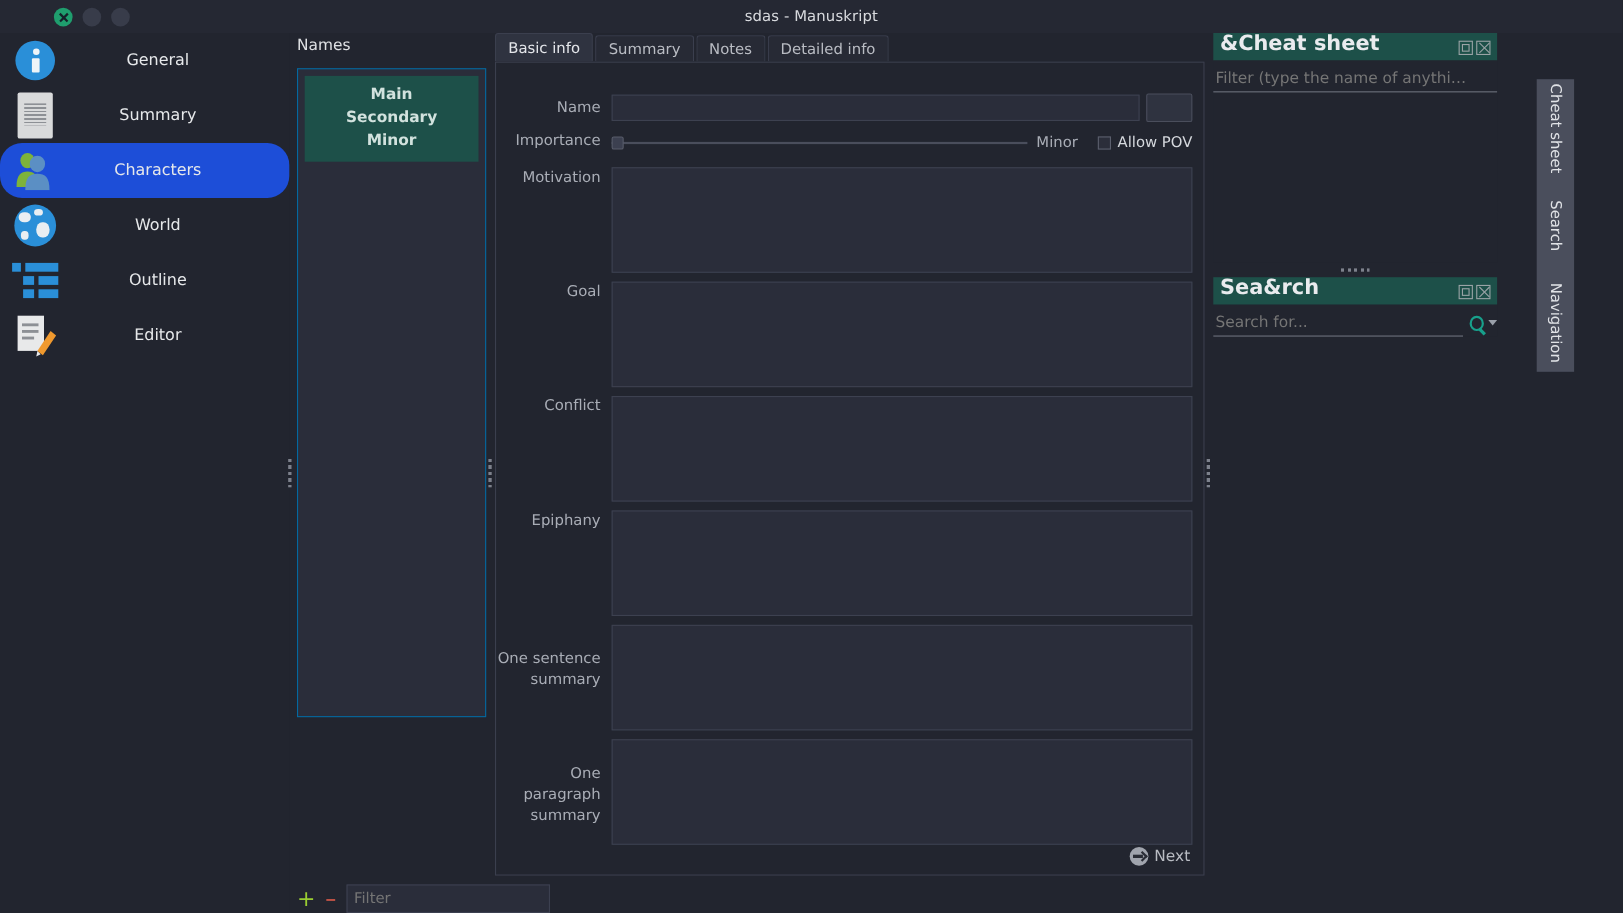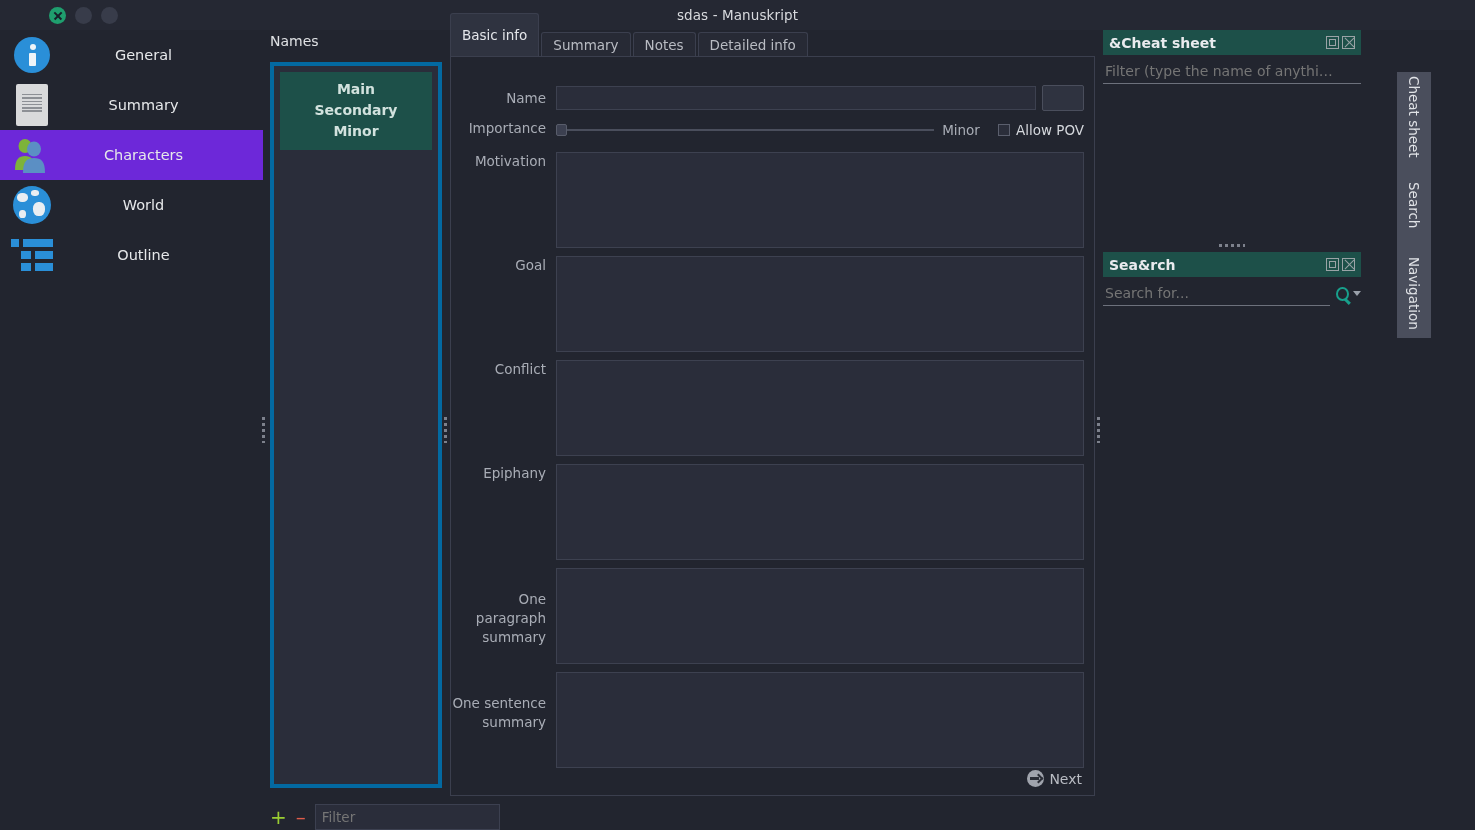"Basic info" .tab.active { height: 43px -> 26px }
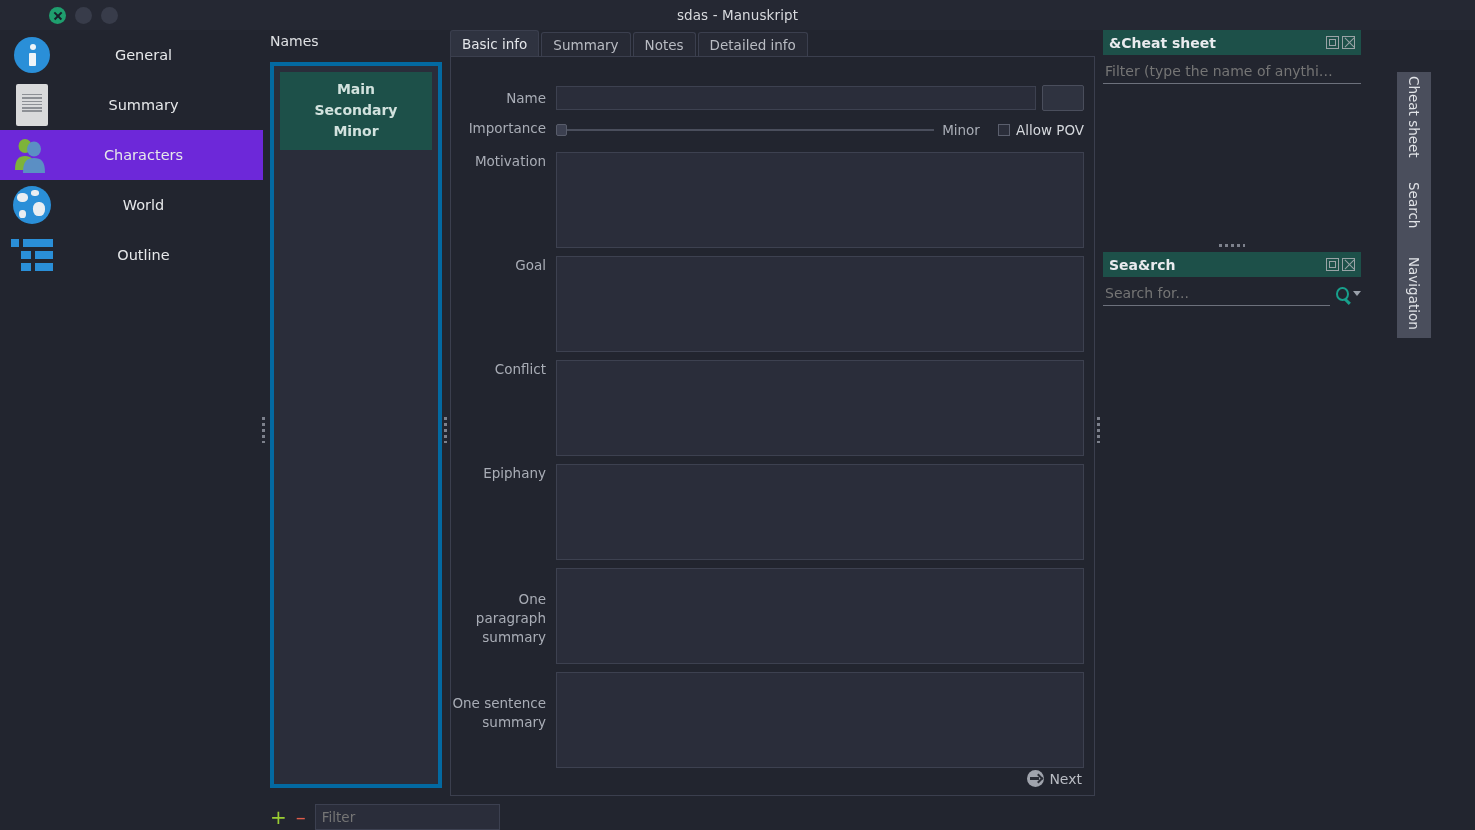"&Cheat sheet" .dock-title { align-items: center -> flex-end; font-size: 14px -> 19px }
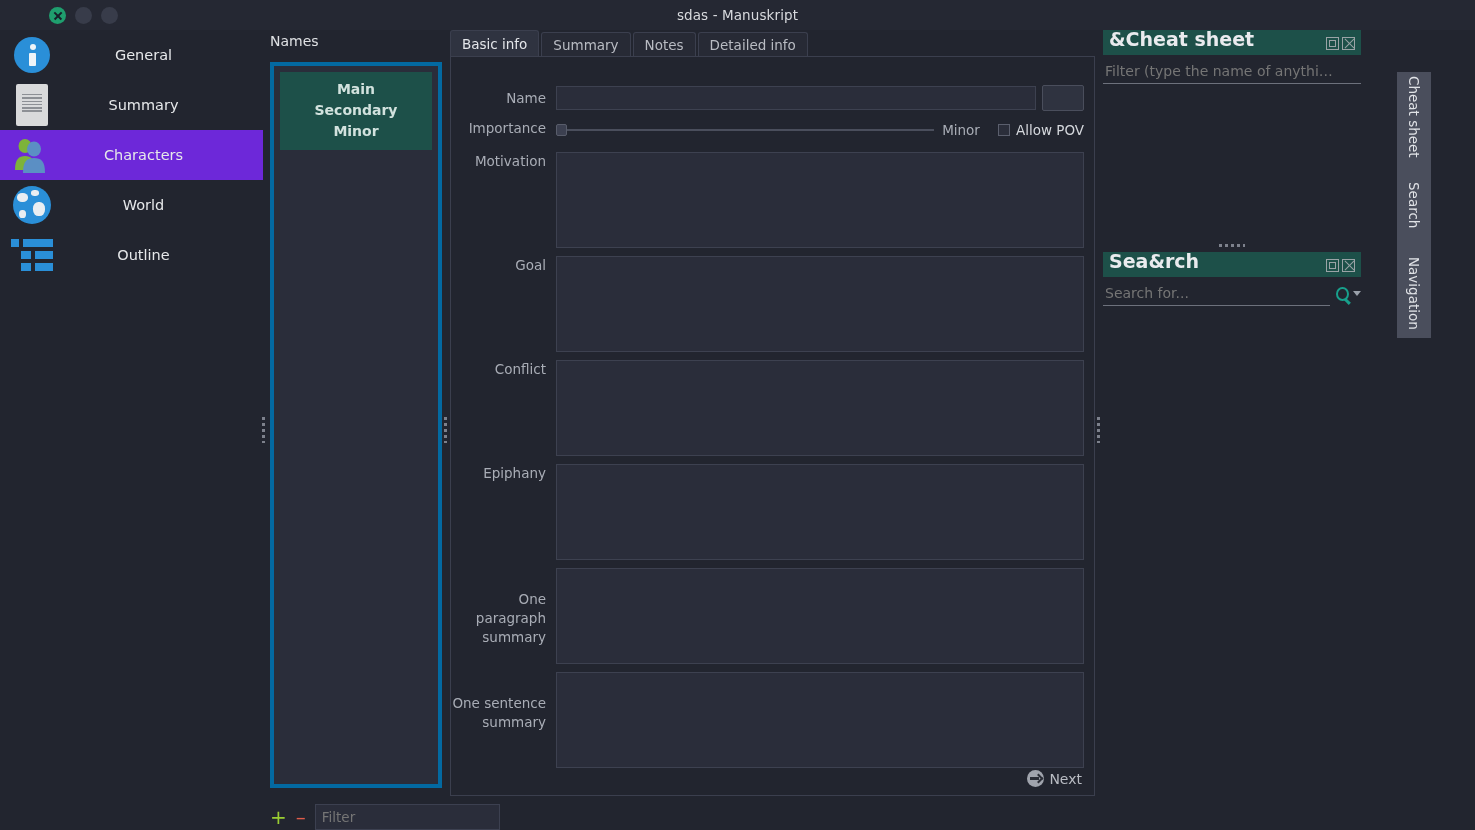"Main" .names-list { border: 4px solid #0369a1 -> 1px solid #0369a1; height: 726px -> 590px }
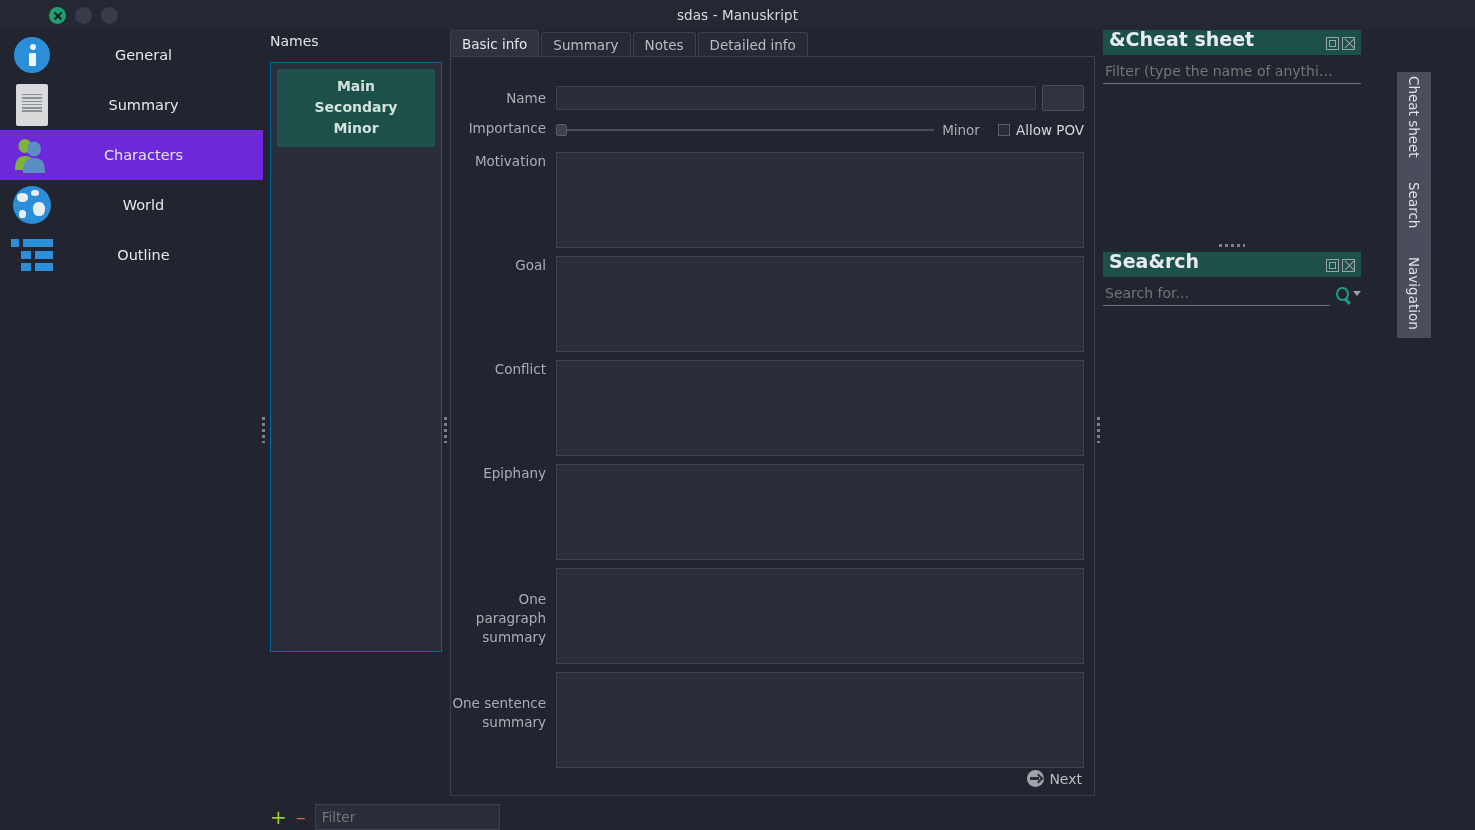"Characters" .nav-item.active { background: #6d28d9 -> #1d4ed8; border-radius: none -> 20px }
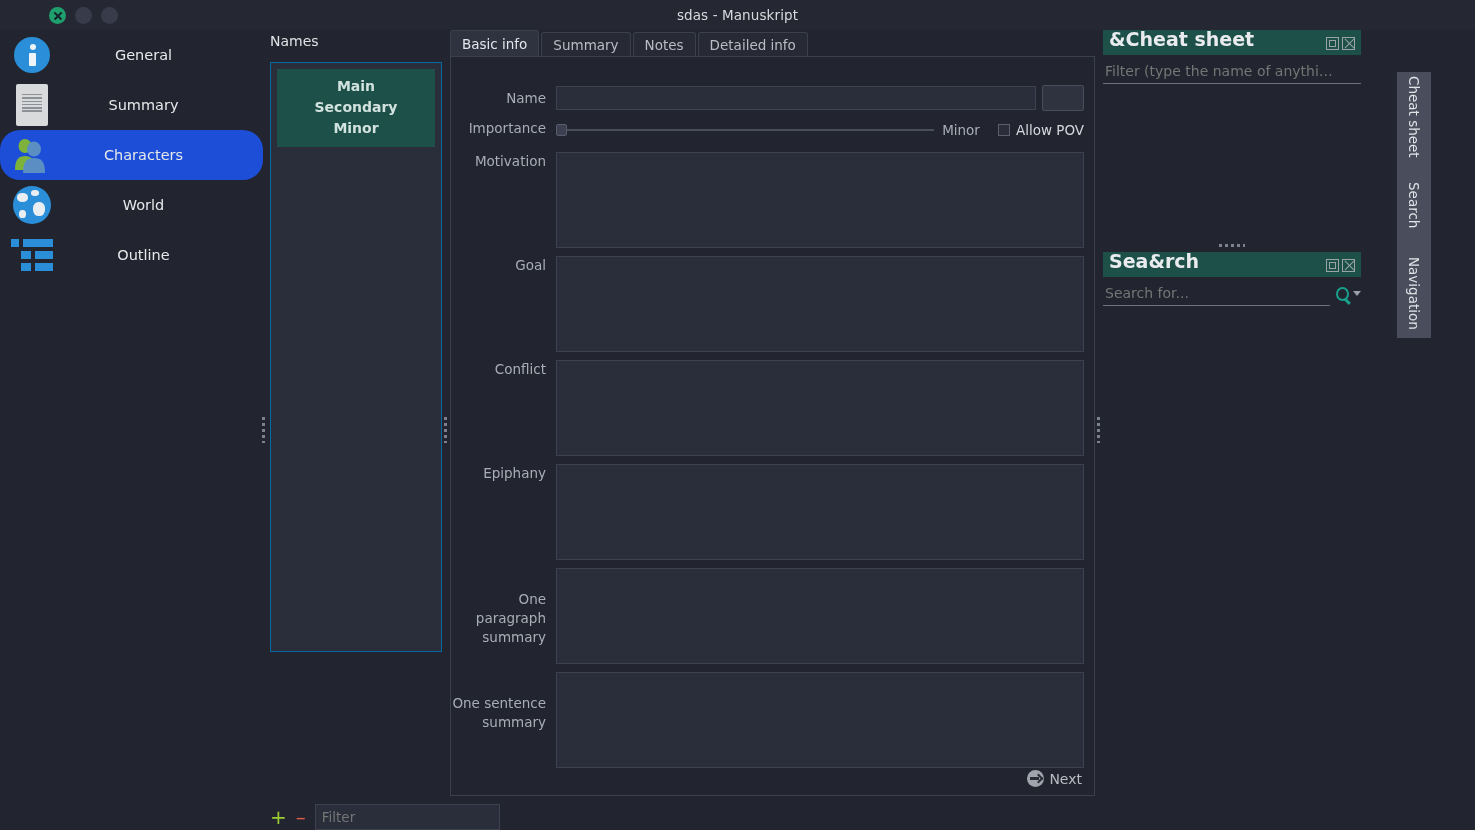"Editor" div.nav-item { html: none -> <div> <div> <svg> <rect></rect> <rect></rect> <rect></rect> <rect></rect> <path></path> <path></path> </svg> </div> <div>Editor</div> </div> }
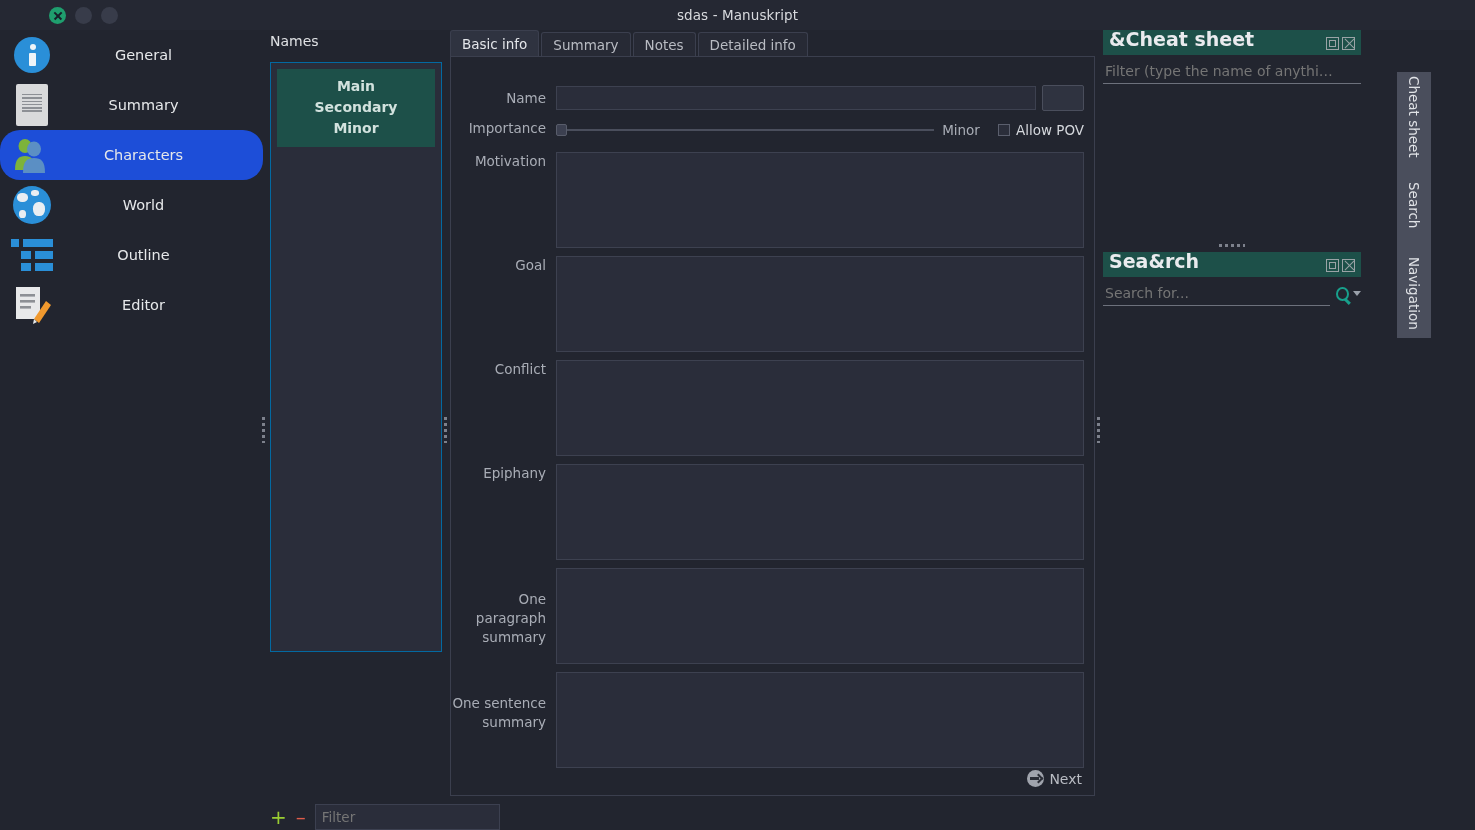"One paragraph summary" div.row { order: before "One sentence summary" -> after "One sentence summary" }
